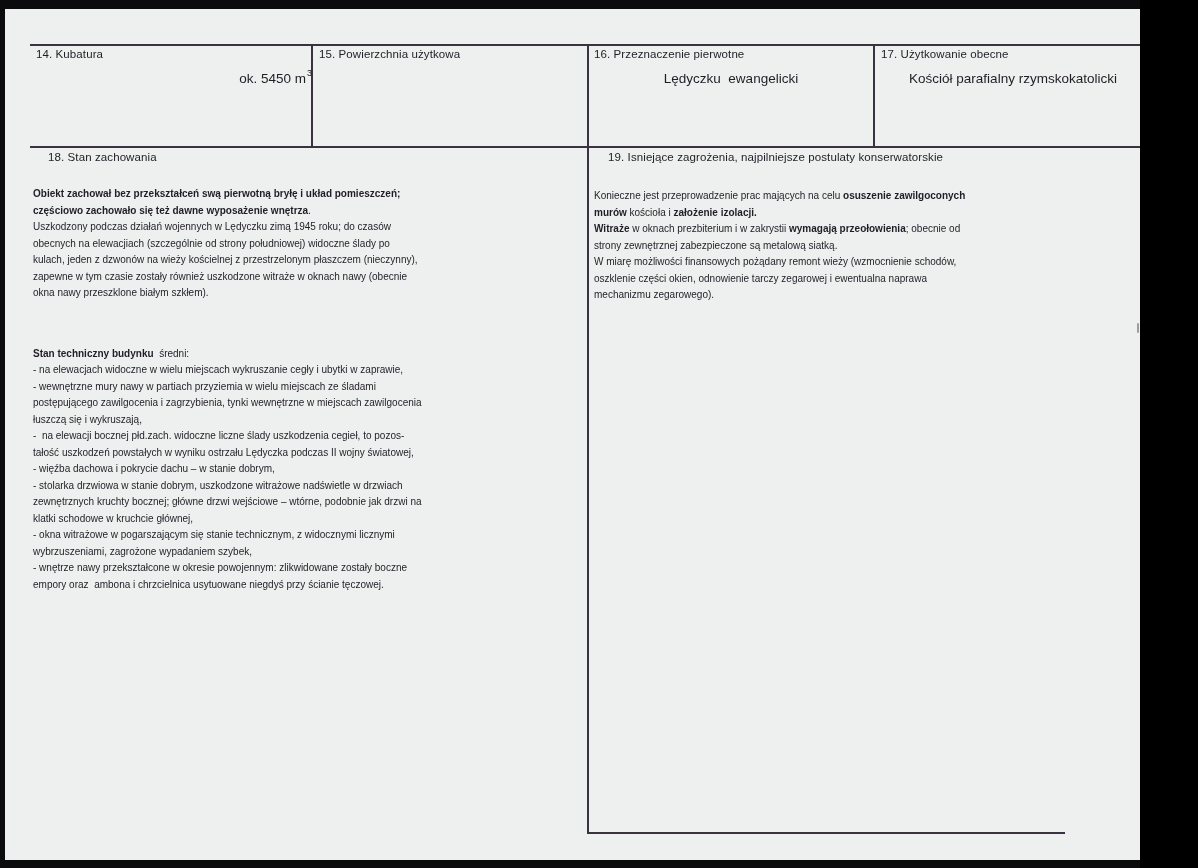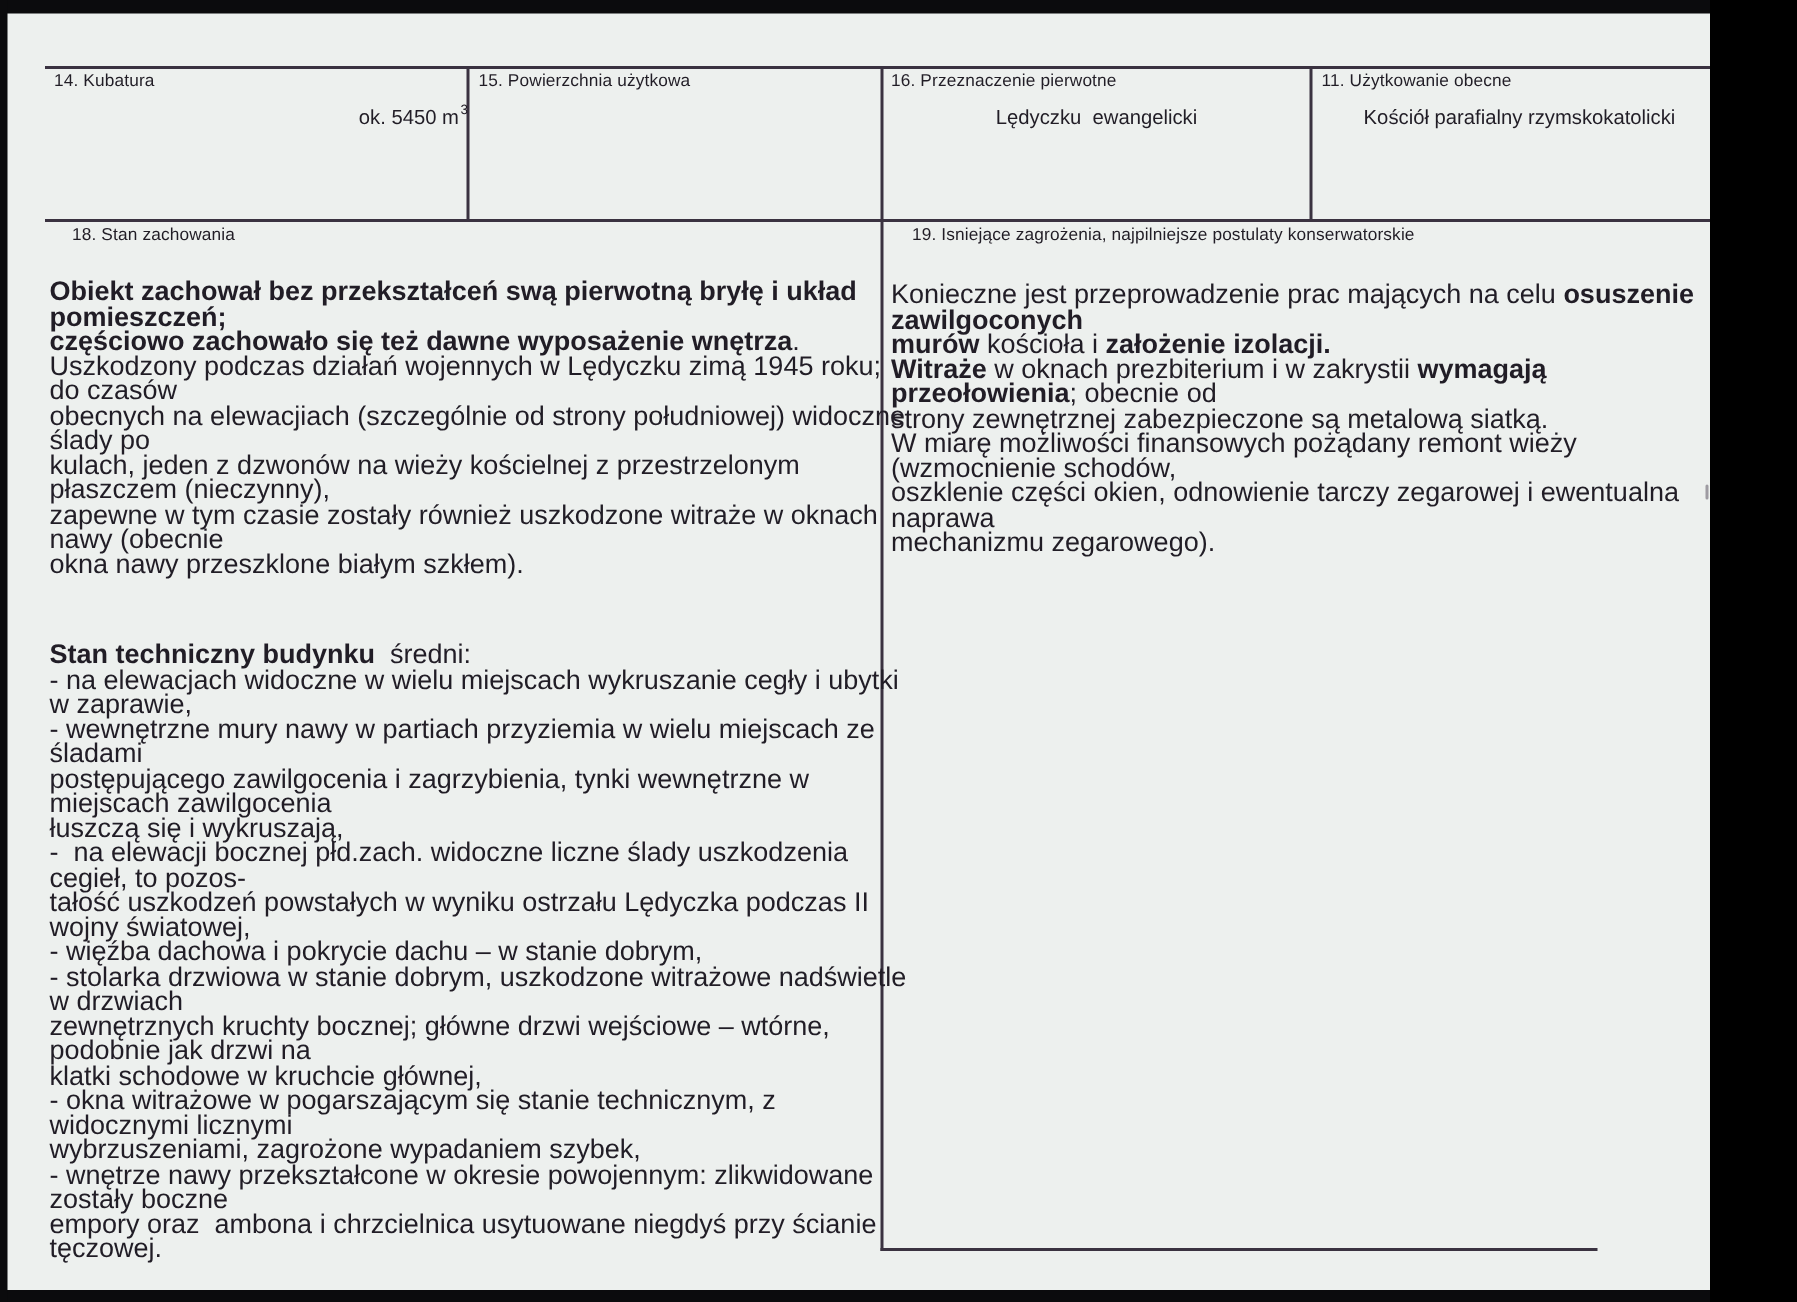"11. Użytkowanie obecne" div.flabel { text: 11 -> 17 }
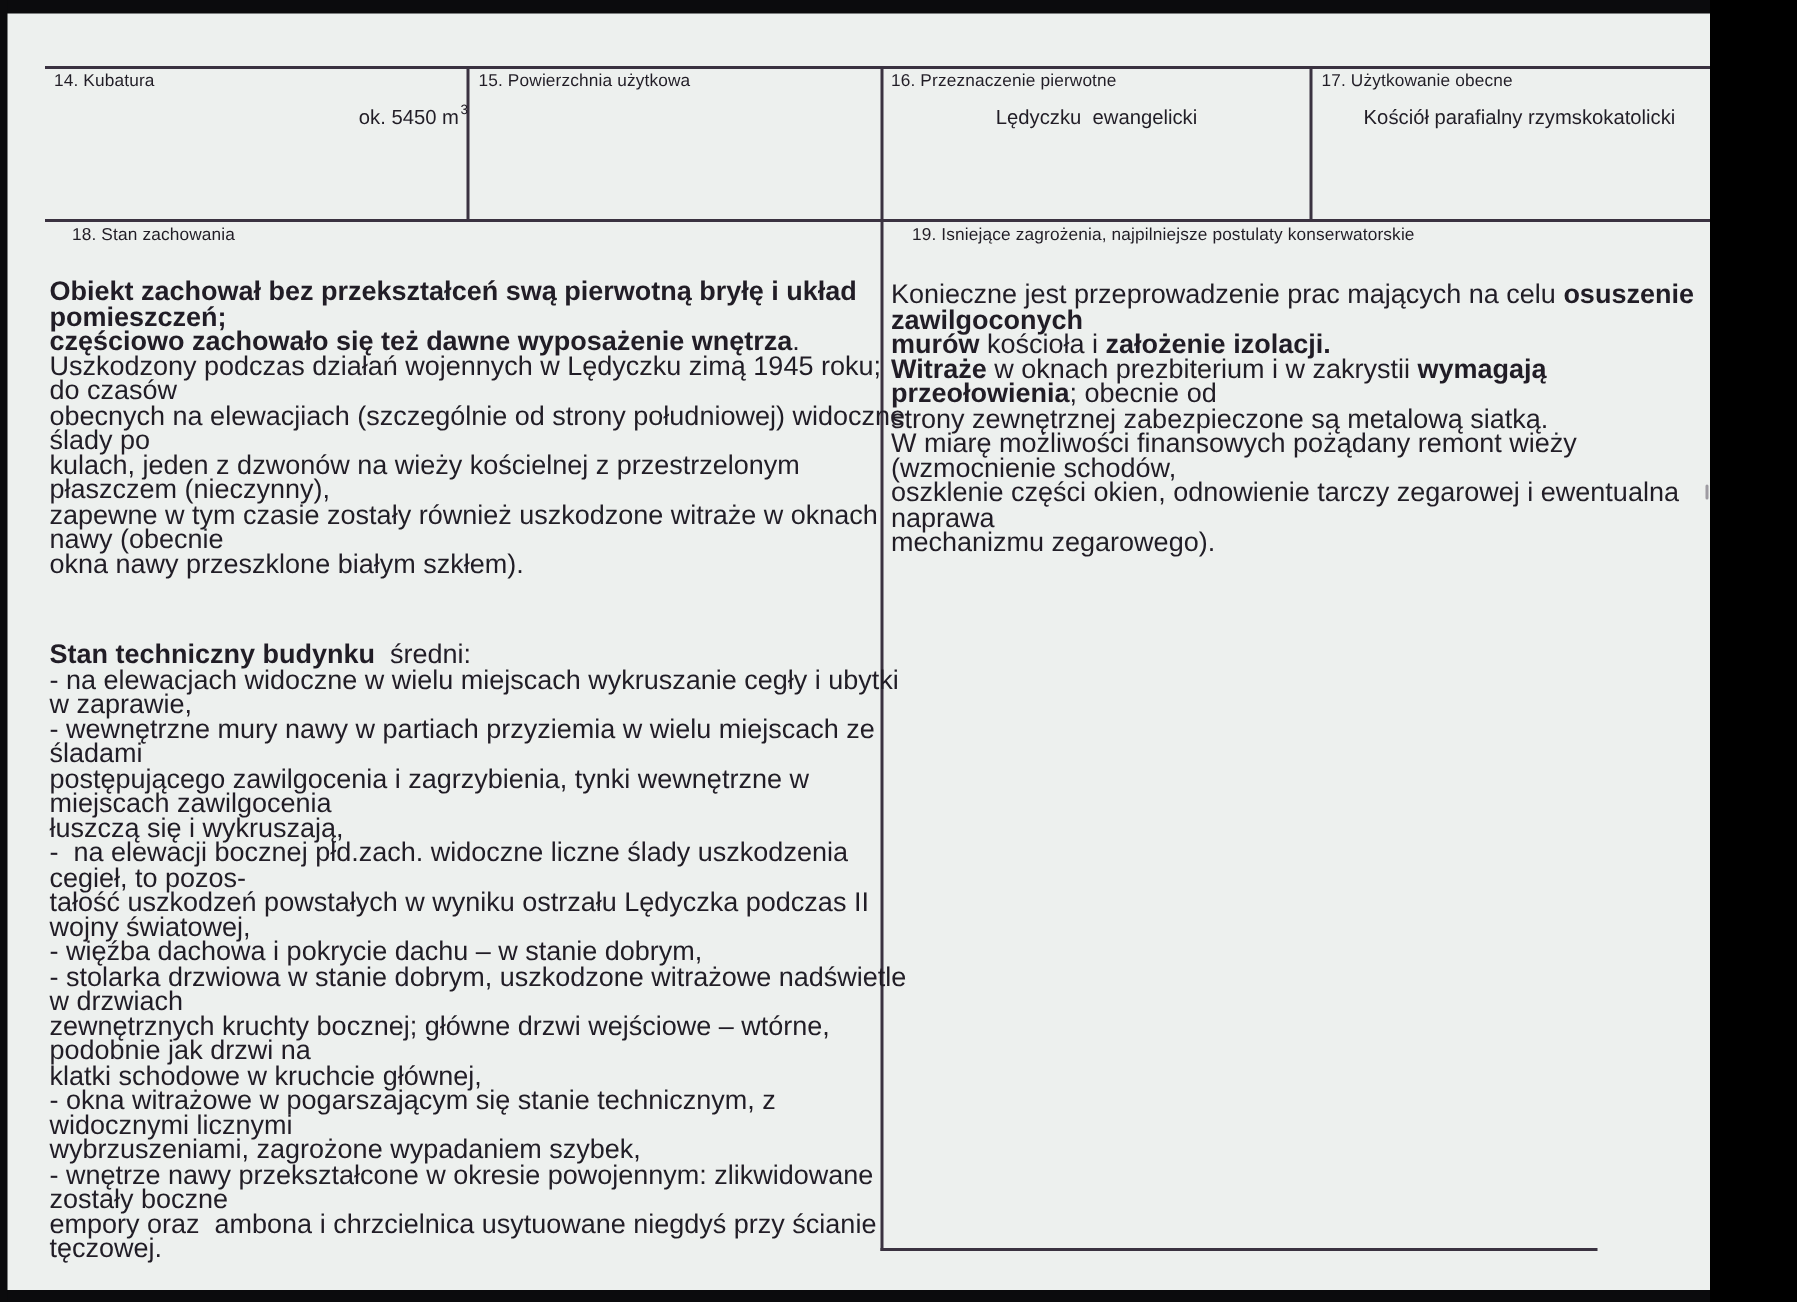"Obiekt zachował bez przekształceń swą" .rich { font-size: 18px -> 10px }
